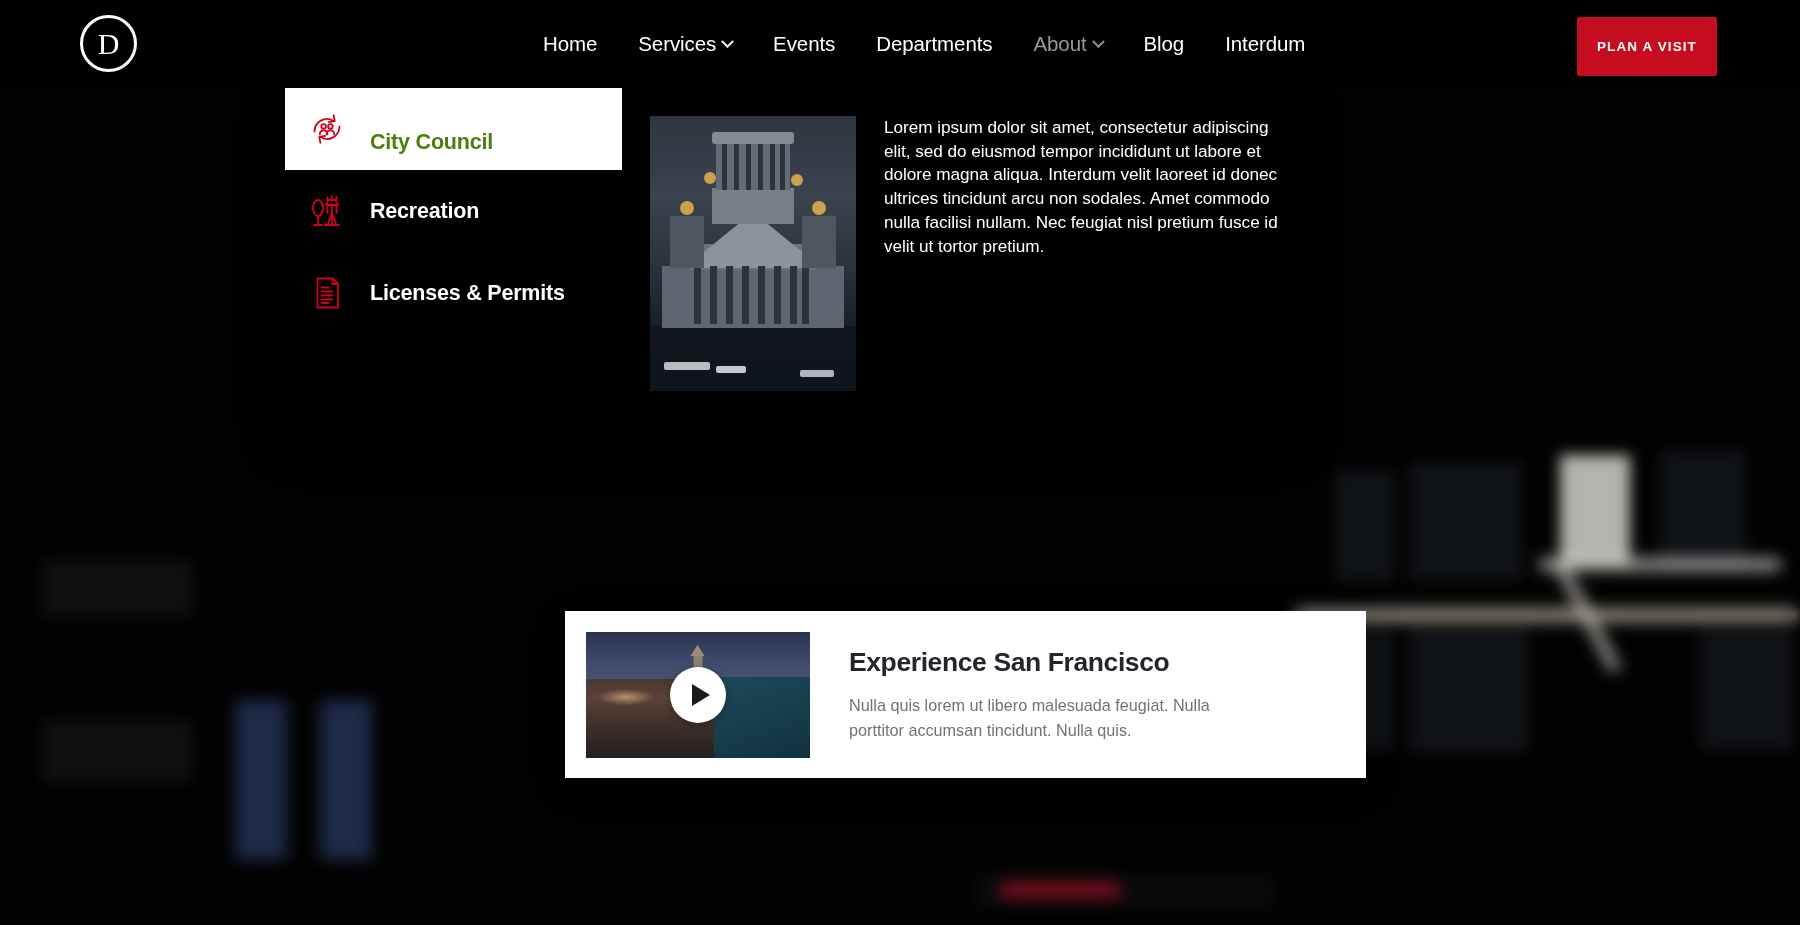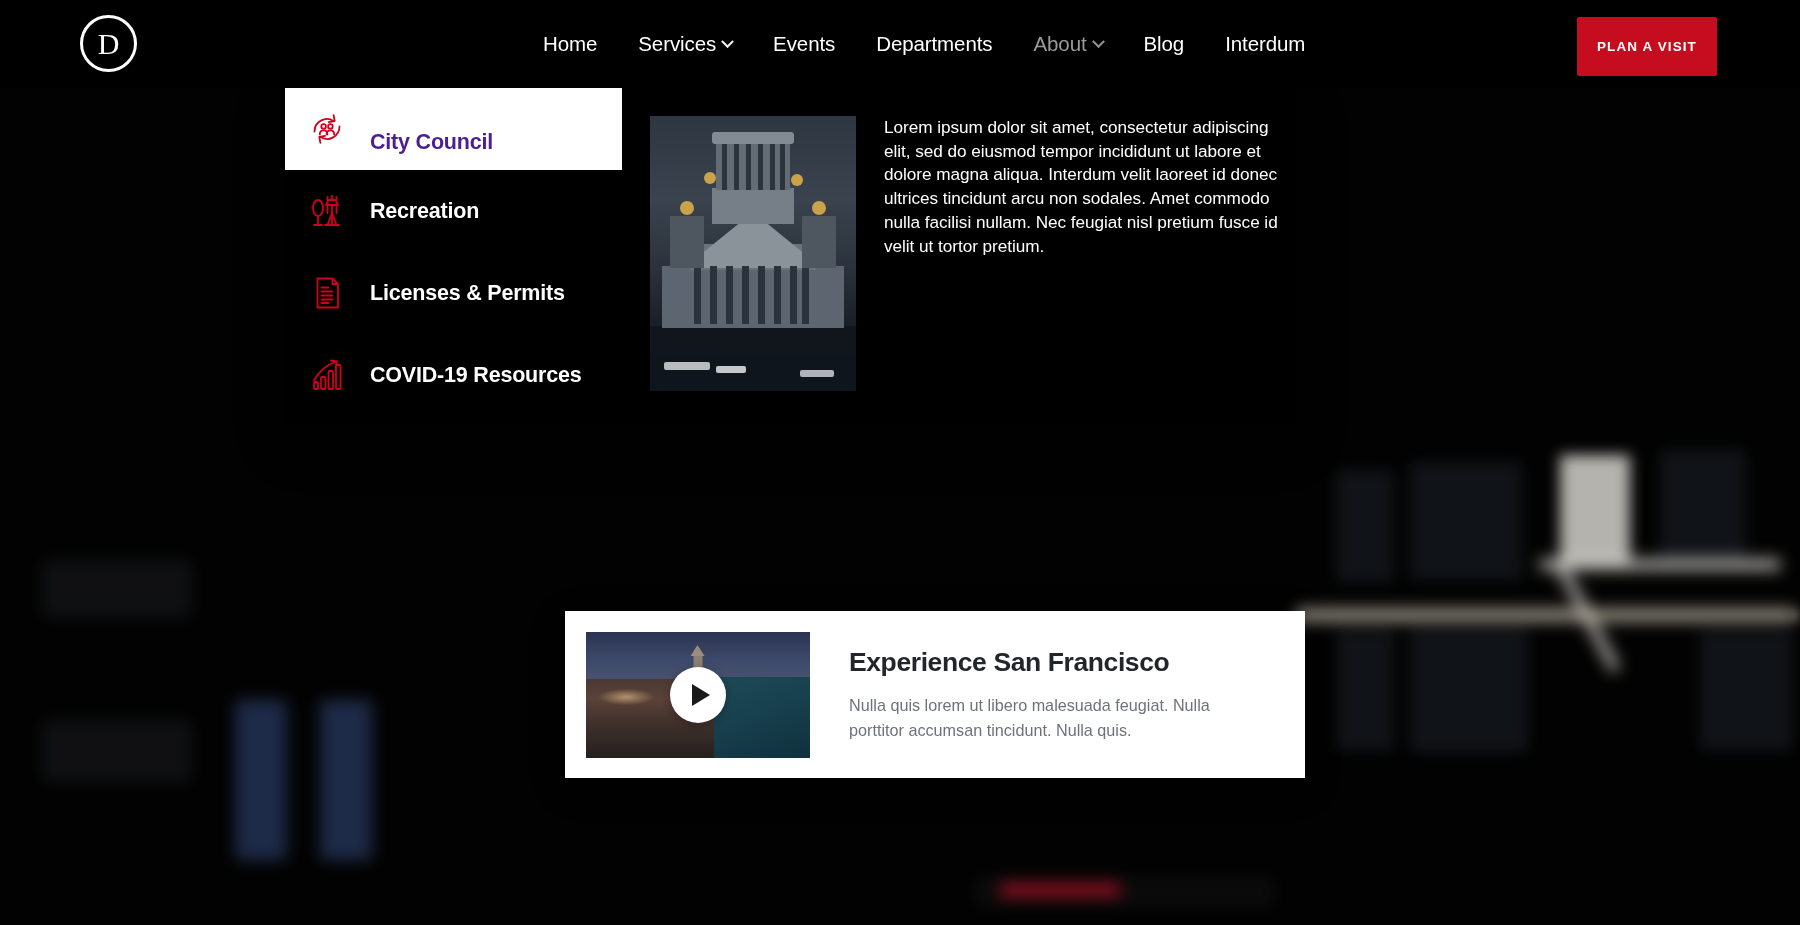"City Council" .dd-item.active .dd-label { color: #4c1d95 -> #4d7c0f }
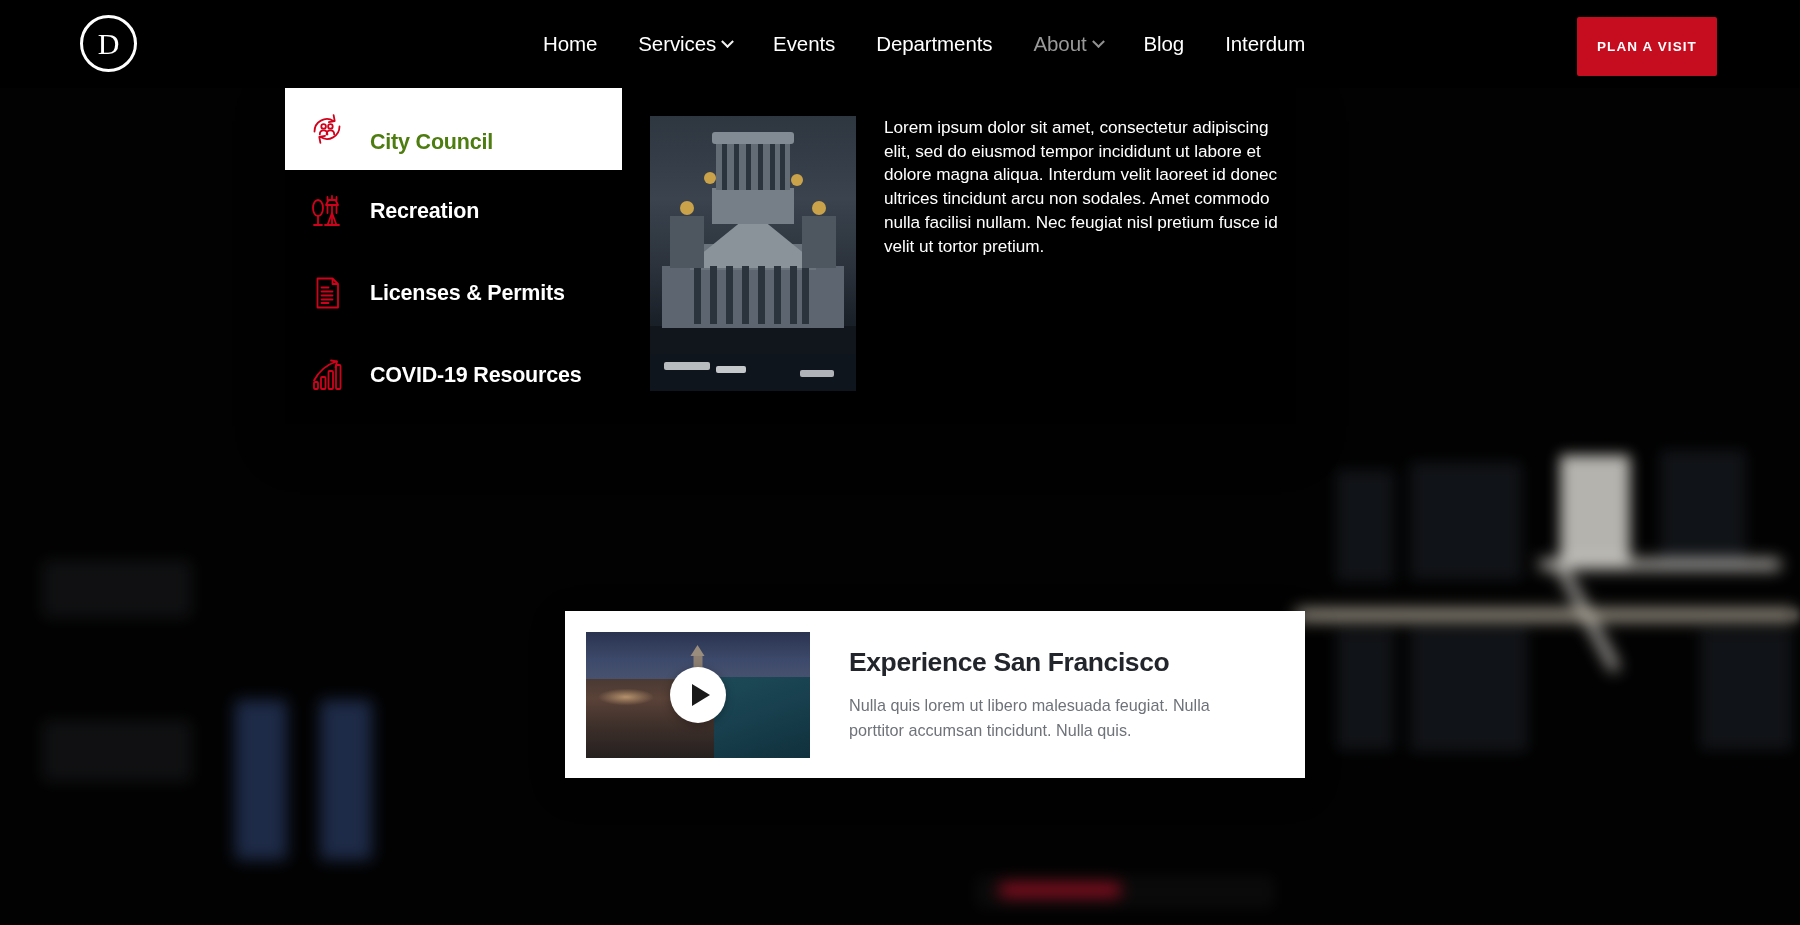"COVID-19 Resources" div.dd-item { html: <div> <span> <svg> <rect></rect> <rect></rect> <rect></rect> <rect></rect> <path></path> <path></path> </svg> </span> <span>COVID-19 Resources</span> </div> -> none }
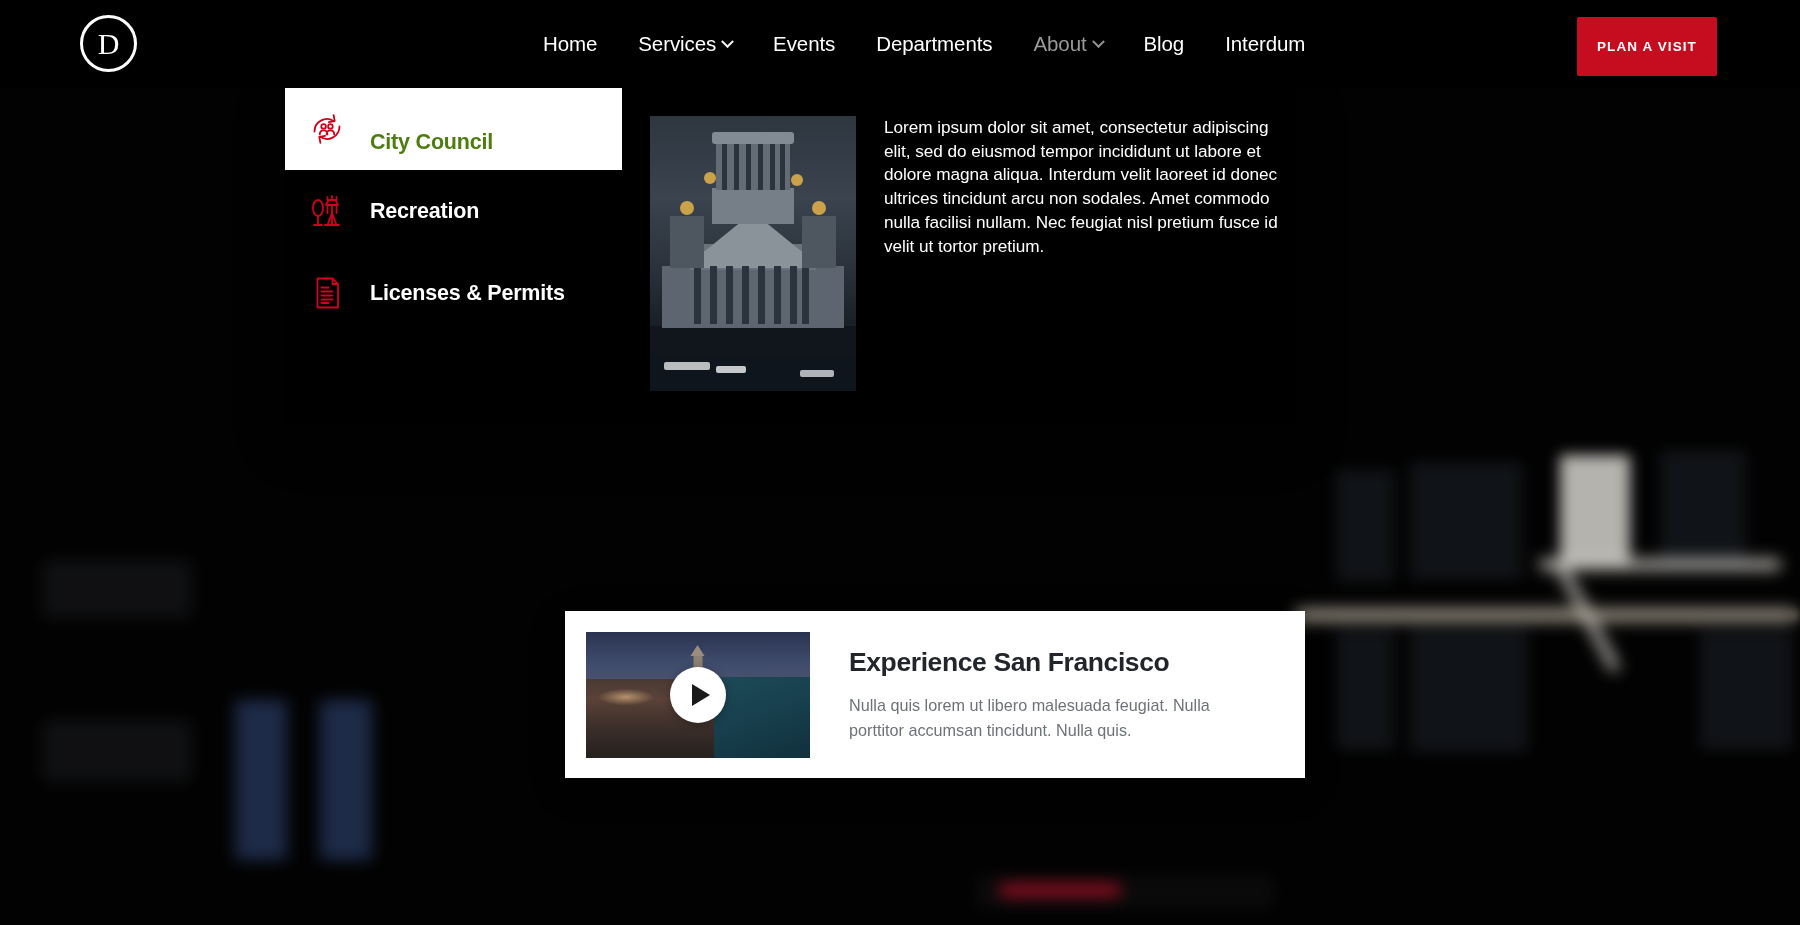"Experience San Francisco" .video-card { width: 740px -> 801px }
